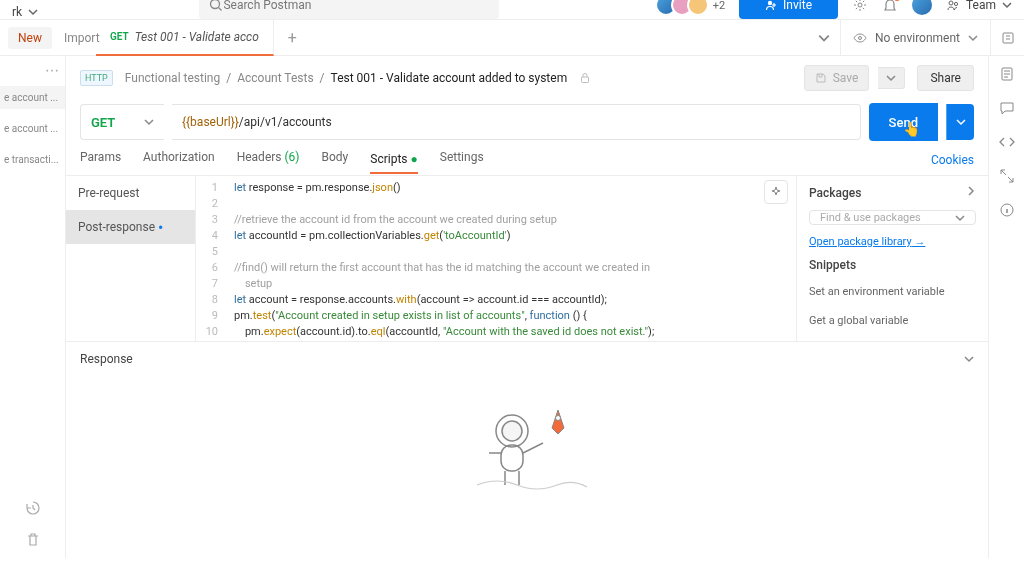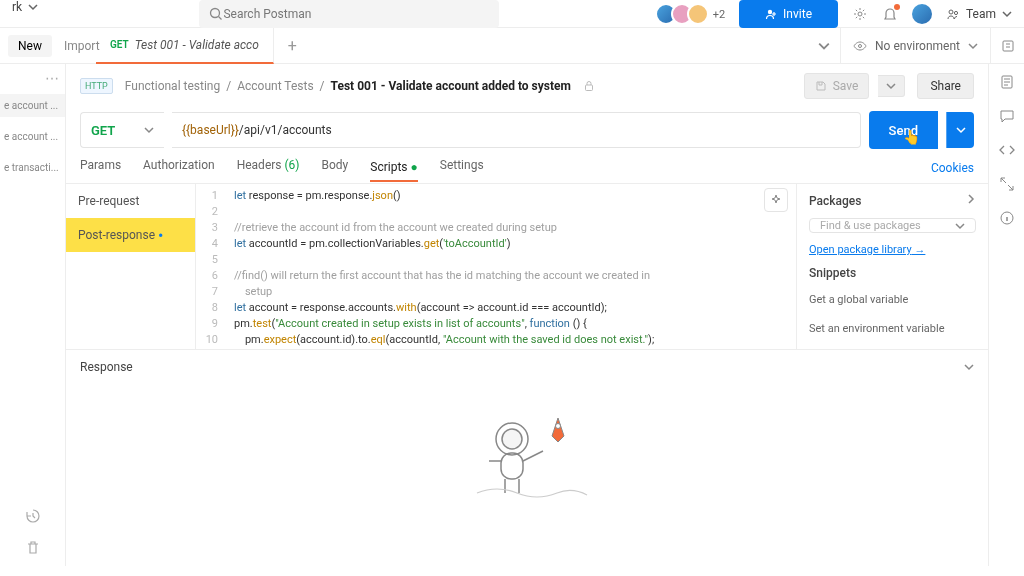"rk" .topbar { align-items: flex-start -> flex-end; height: 28px -> 20px }
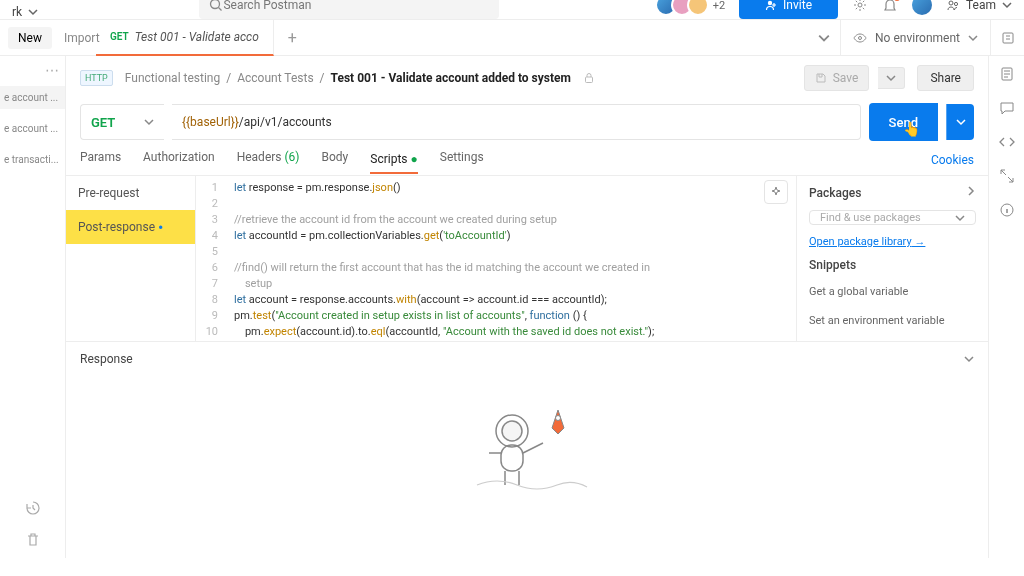"New" .new-btn { color: #000000 -> #c2410c }
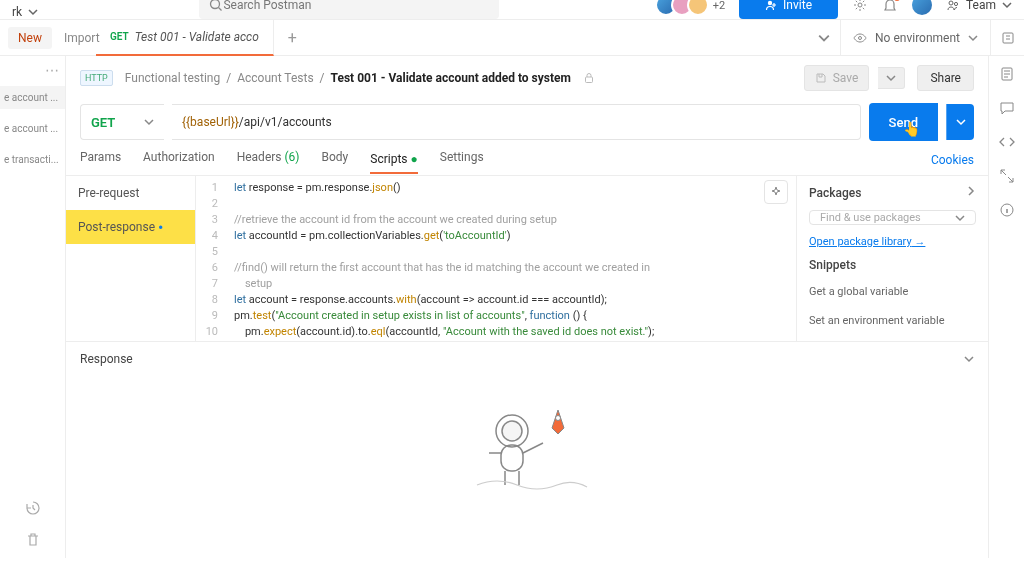"Test 001 - Validate account" .breadcrumb .current { font-weight: 700 -> 400 }
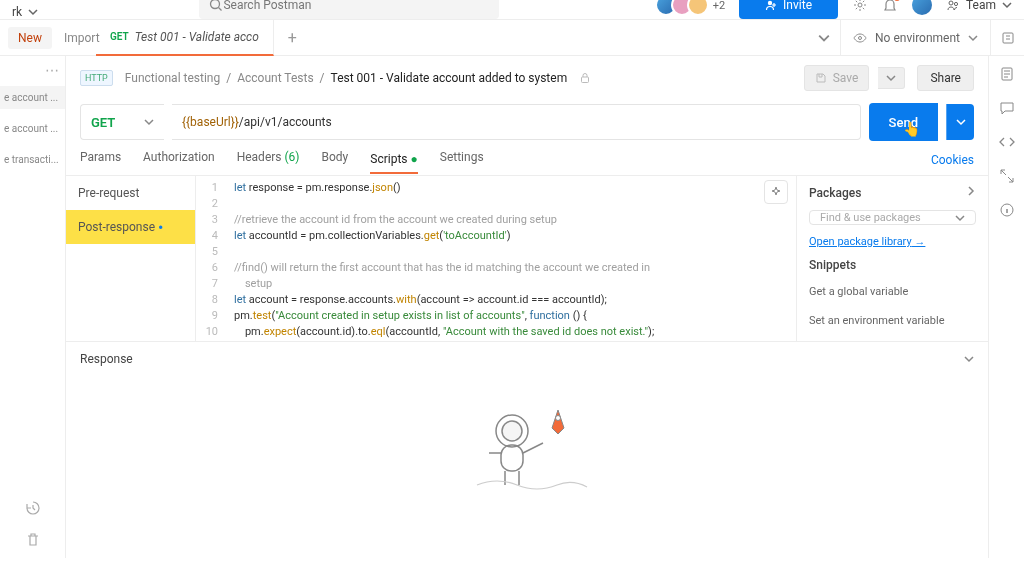"Post-response •" .script-tab.active { background: #fde047 -> #e5e5e5 }
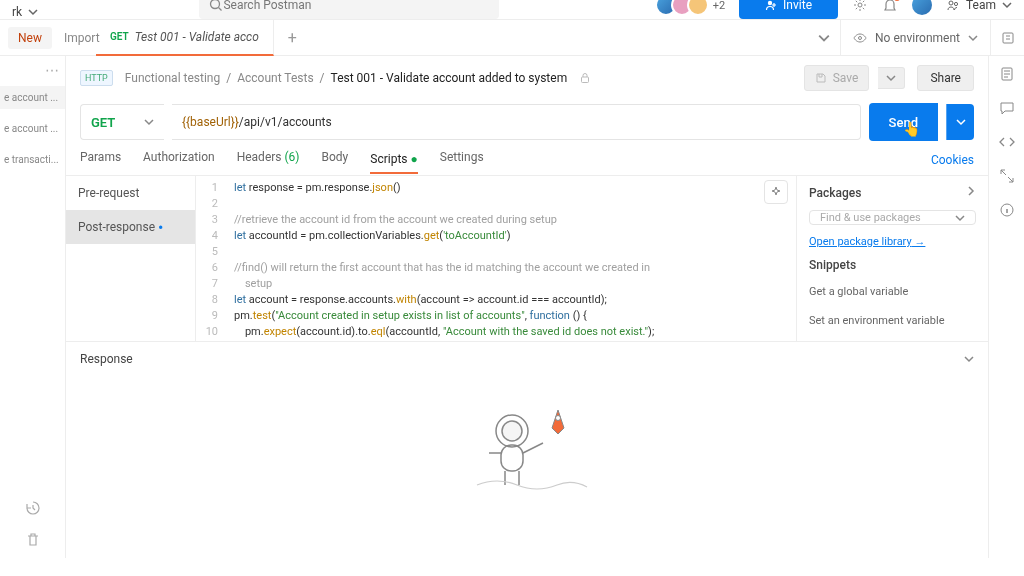"Get a global variable" div.snip { order: before "Set an environment variable" -> after "Set an environment variable" }
